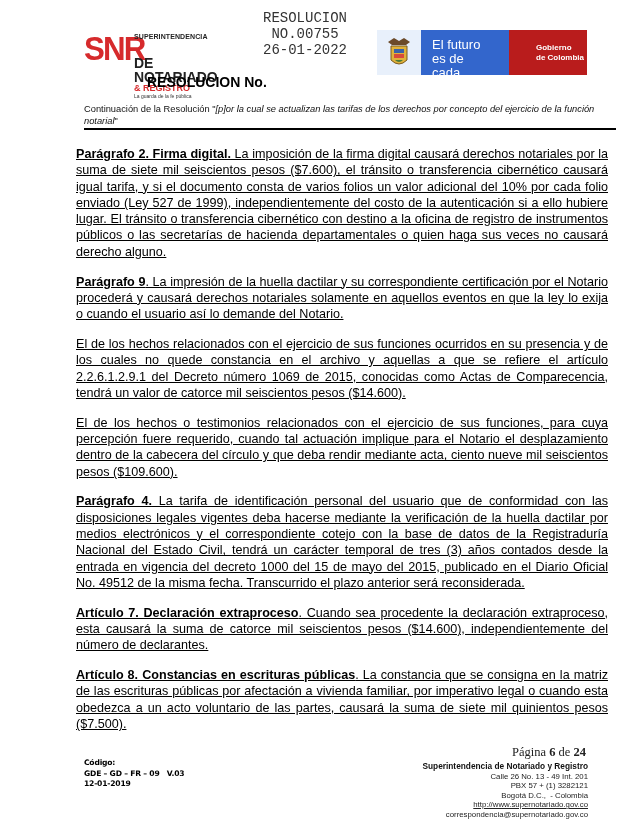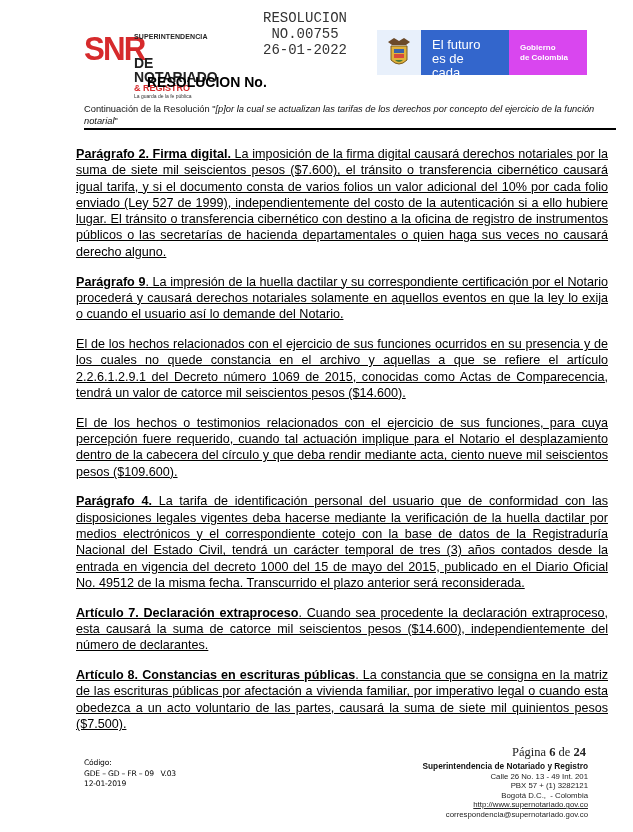"Gobierno" .gov-colombia { background: #d946ef -> #b91c1c; padding: 13px 0 0 11px -> 13px 0 0 27px }
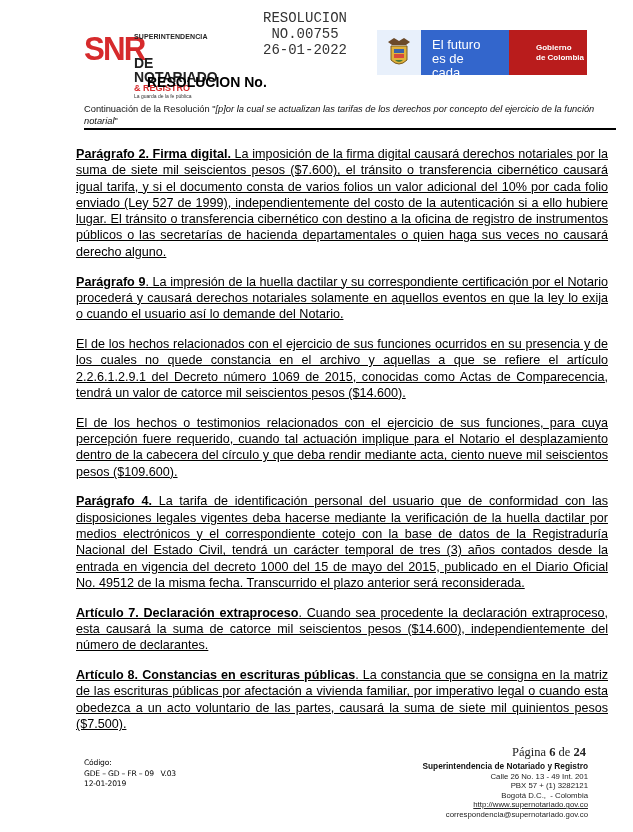"Código:" .code-block { font-weight: normal -> bold }
